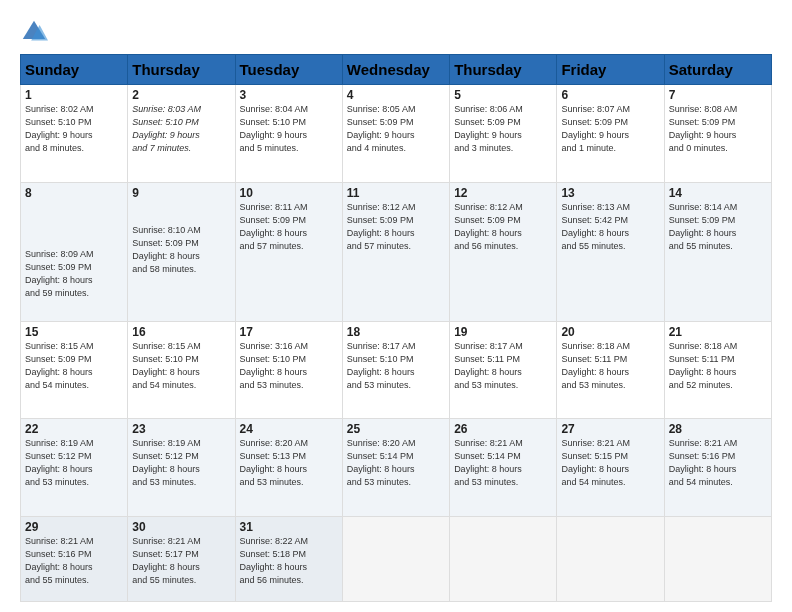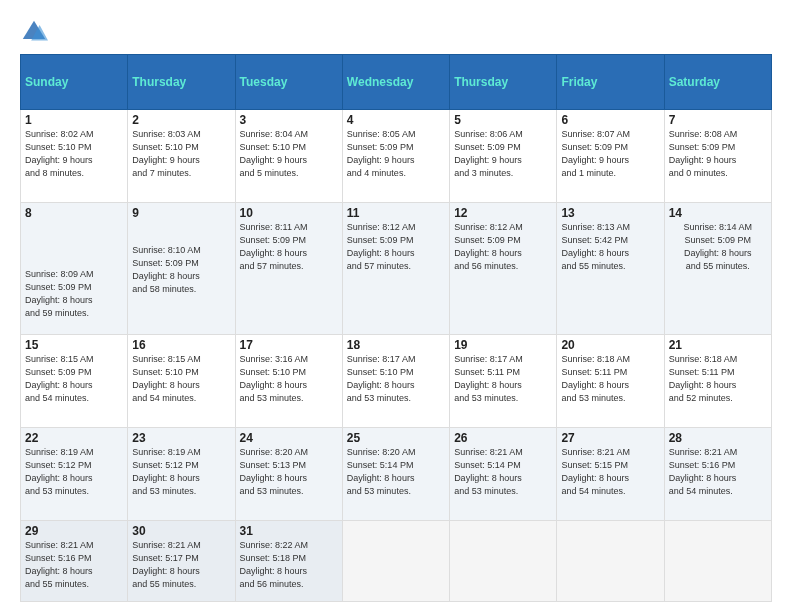"Sunday" .calendar th { color: #5eead4 -> #000000; font-size: 12px -> 15px; padding: 20px 4px -> 6px 4px }
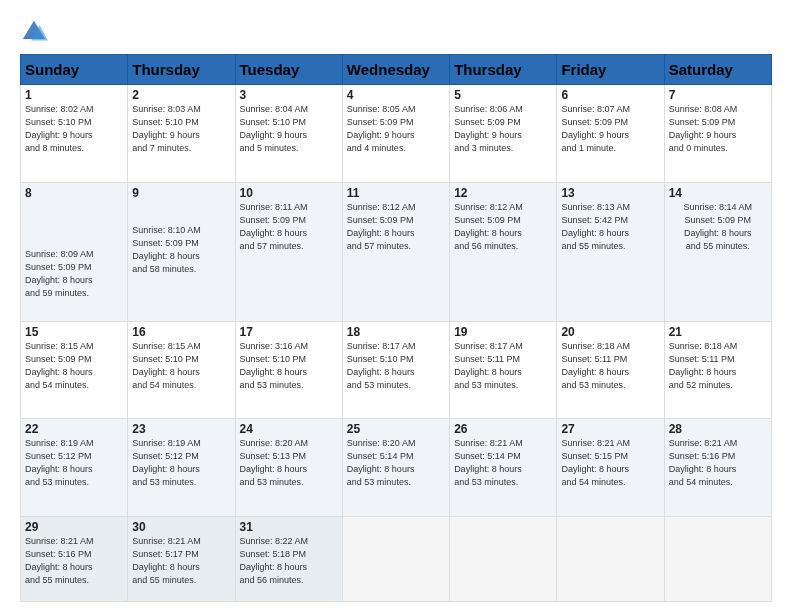"Sunrise: 8:03 AM" div.day-info { font-style: none -> italic }
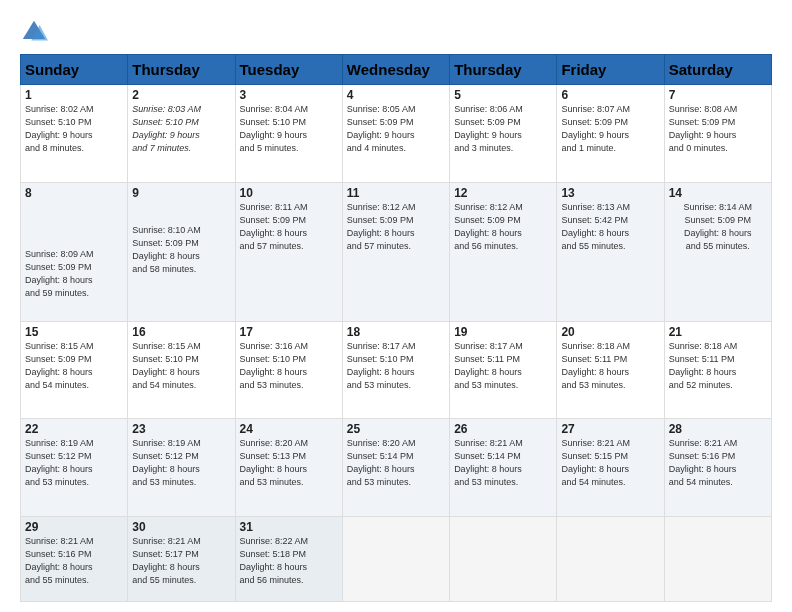"Sunrise: 8:14 AM" div.day-info { text-align: center -> none }
